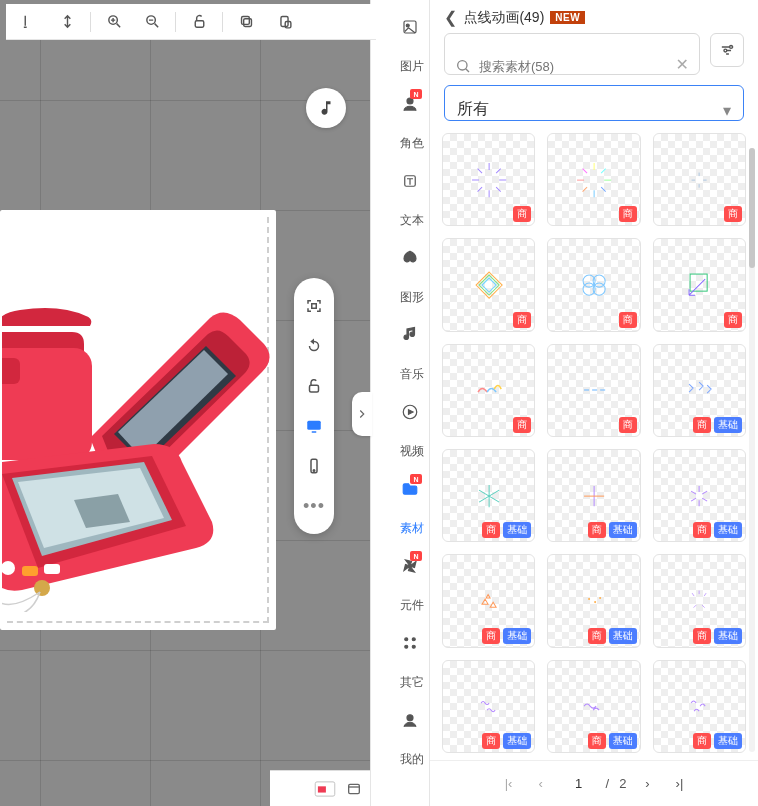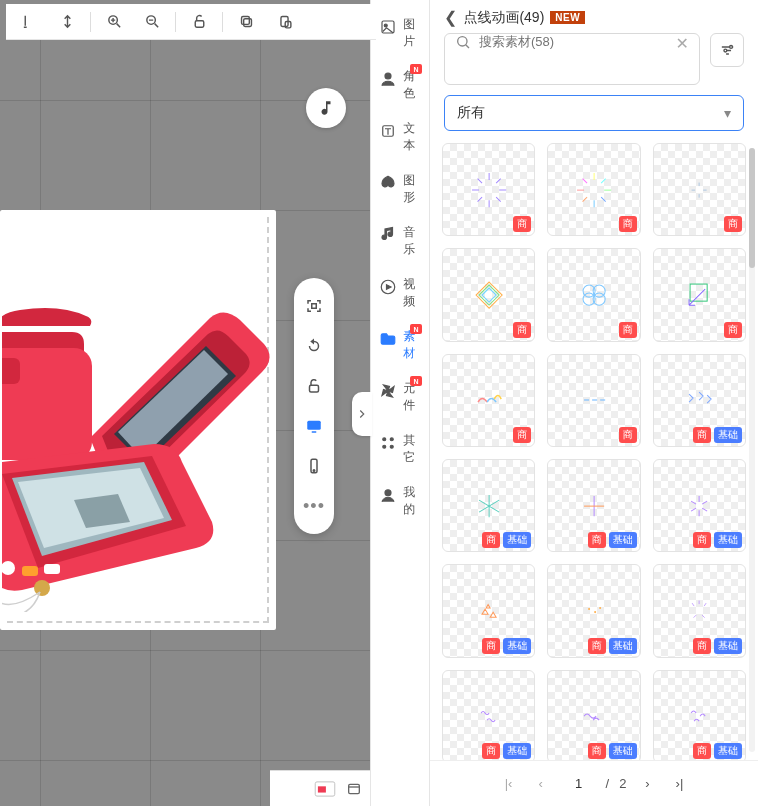"图片" .vnav .nitem { align-items: flex-start -> flex-end; flex-direction: row -> column; gap: 3px -> 20px }
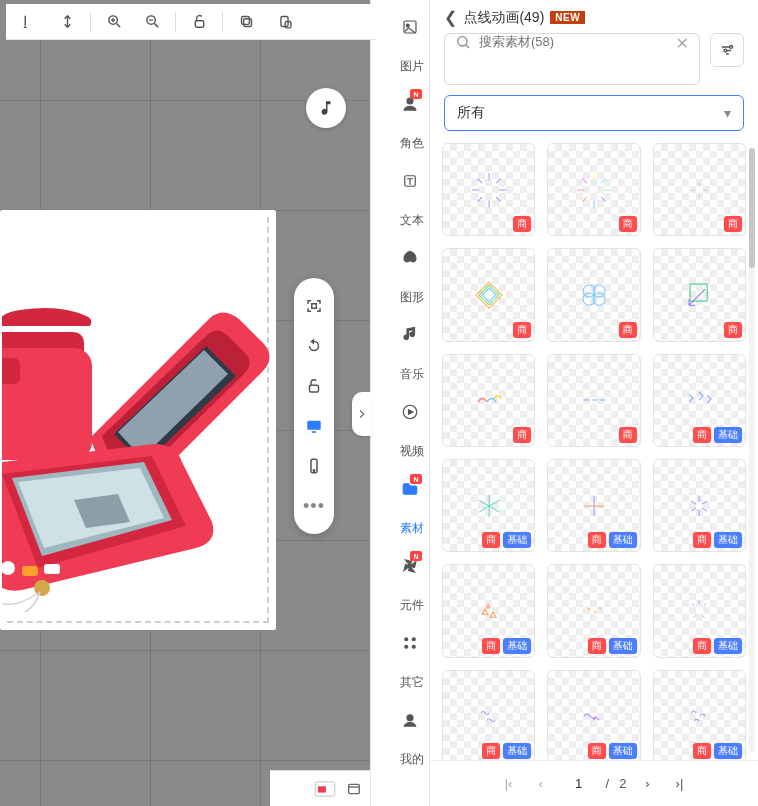"搜索素材(58)" .search { align-items: flex-start -> flex-end; height: 52px -> 42px }
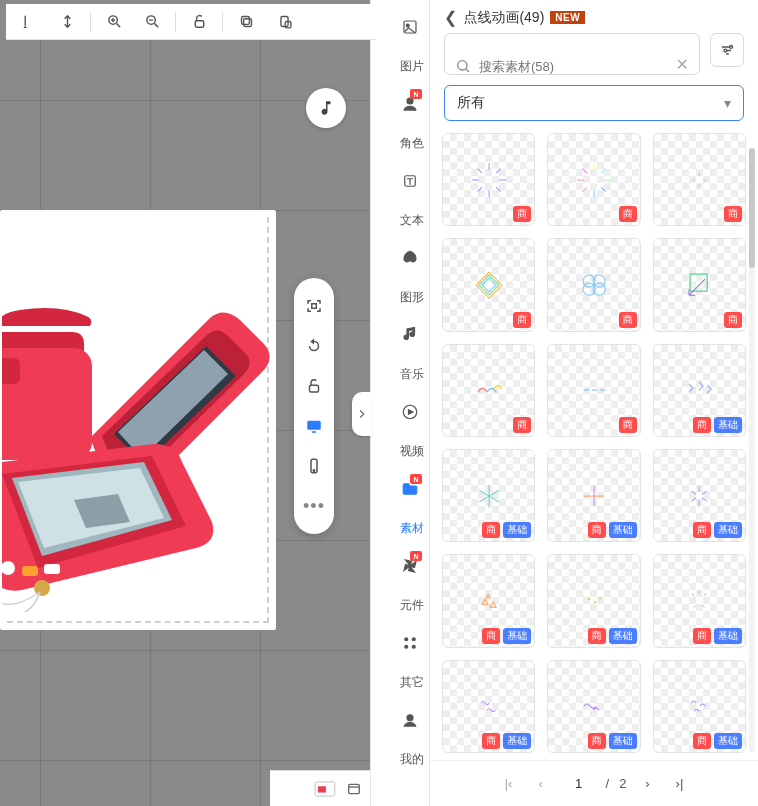"所有" .select { align-items: center -> flex-end; font-size: 14px -> 16px }
